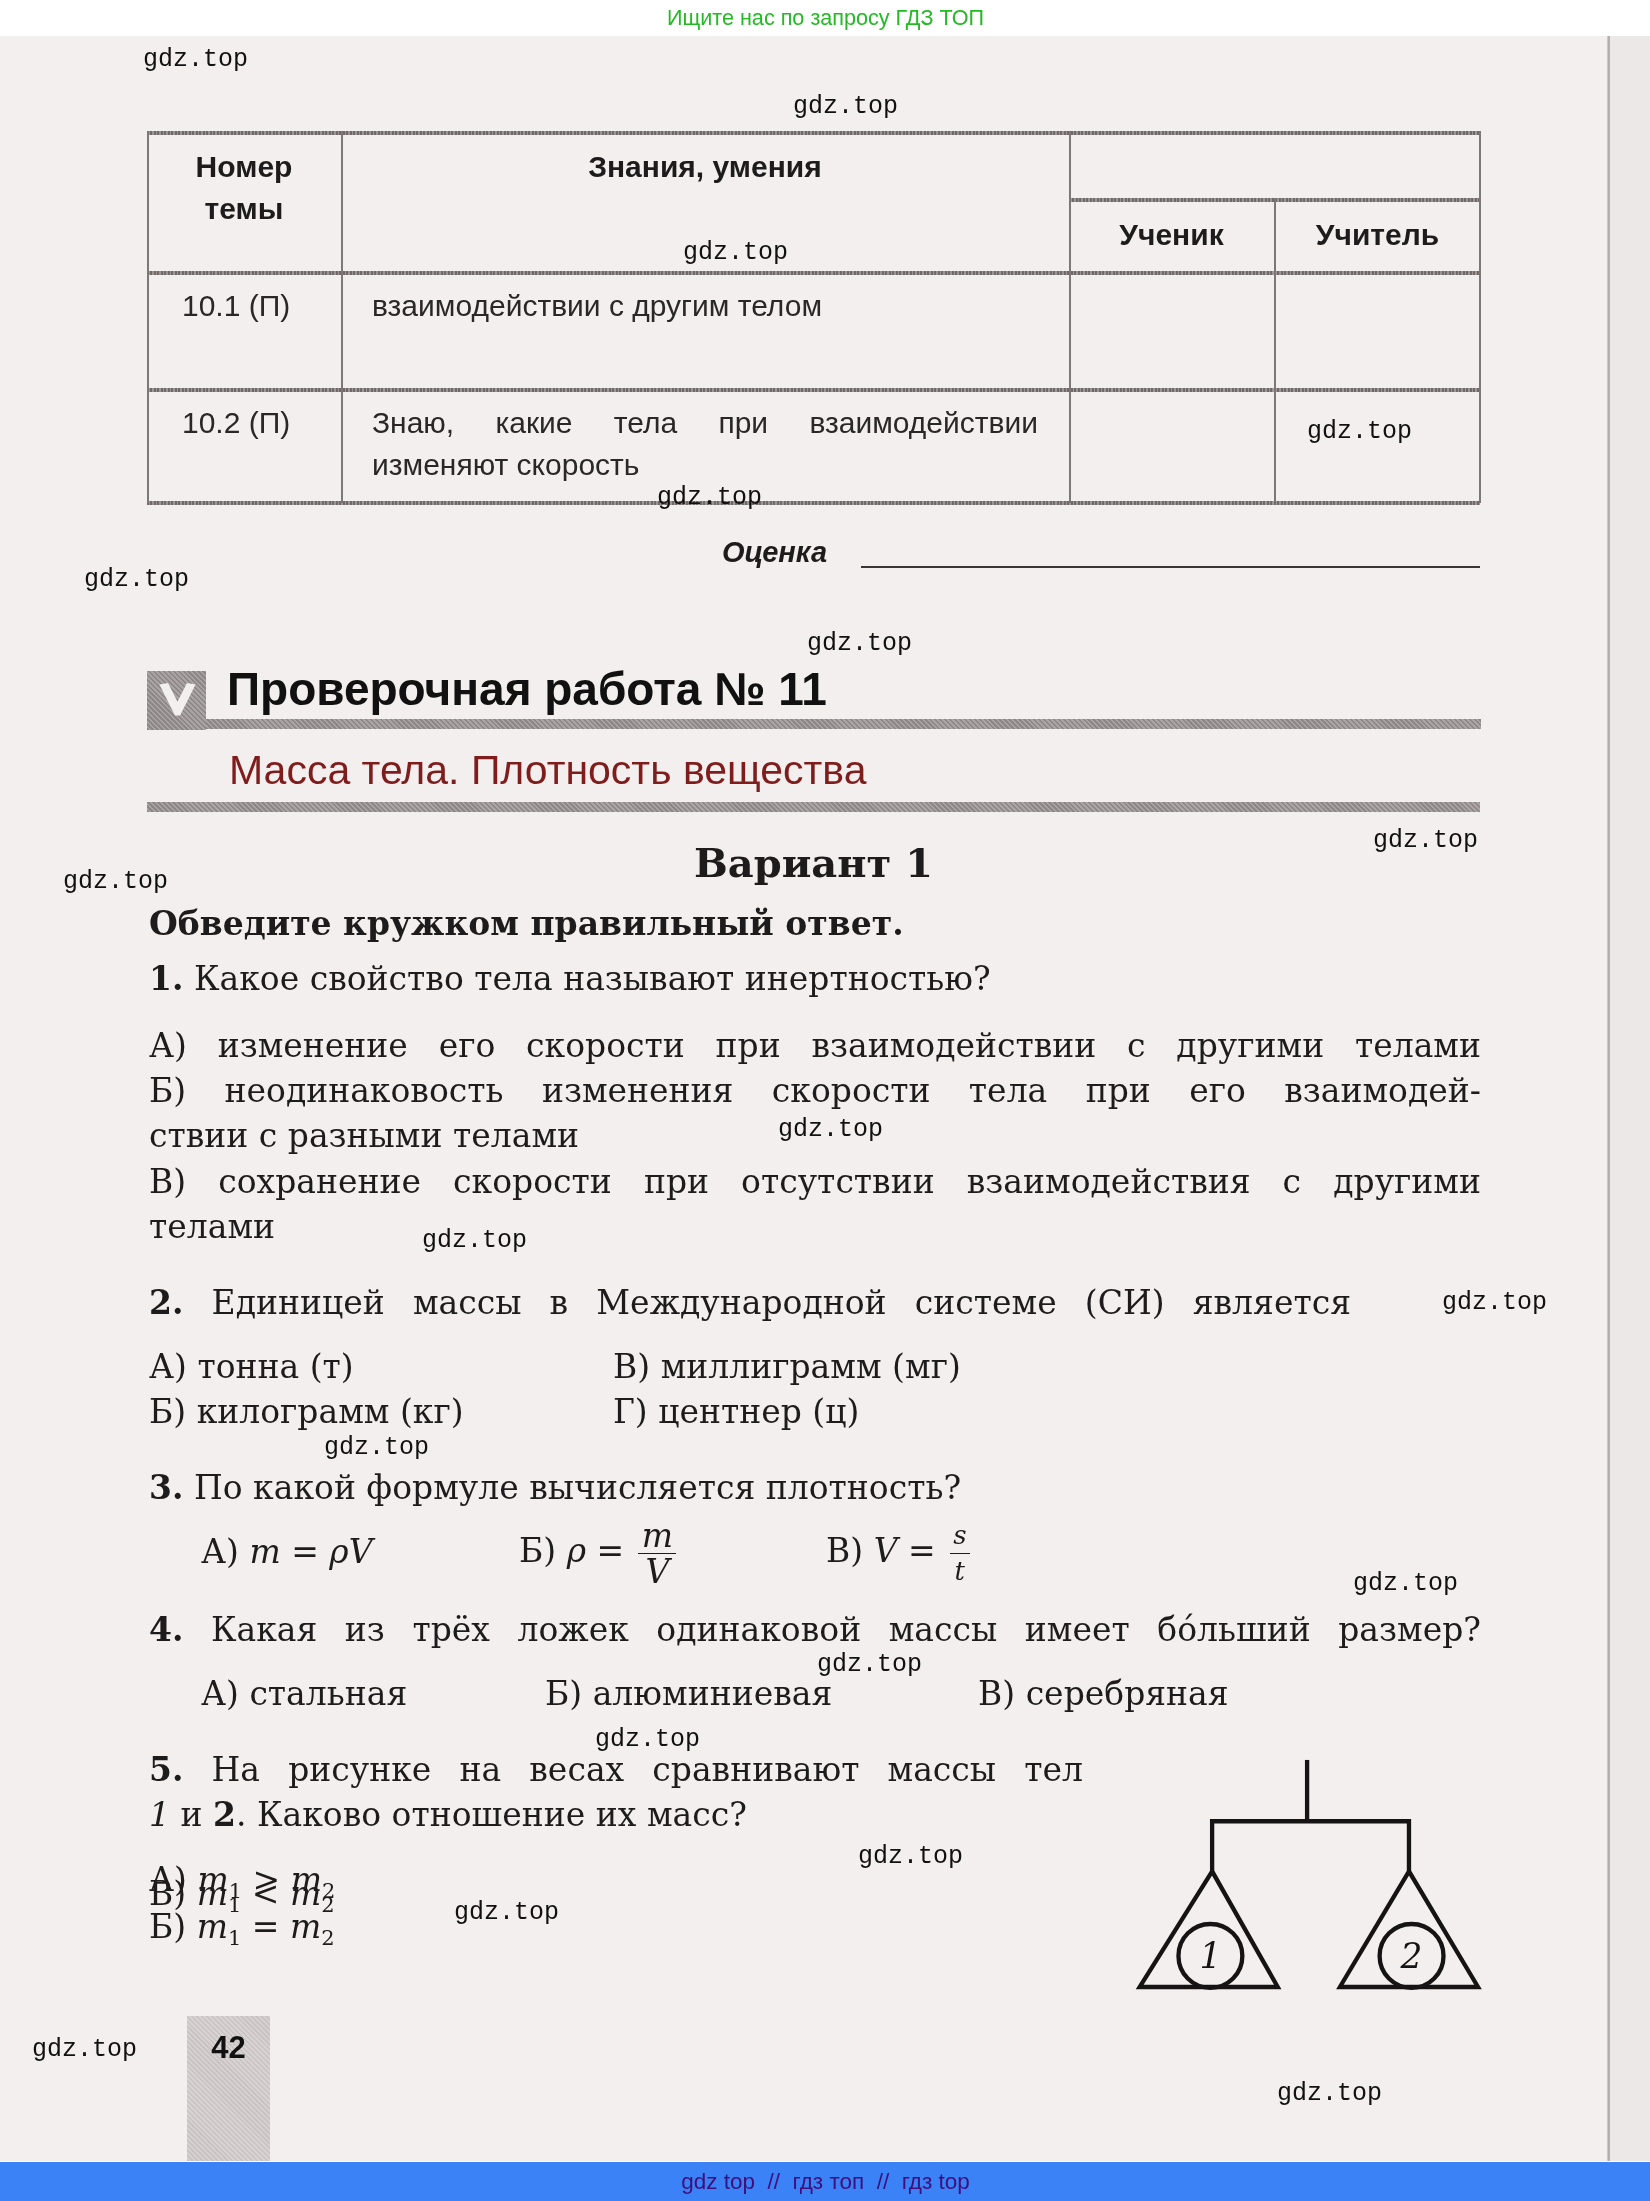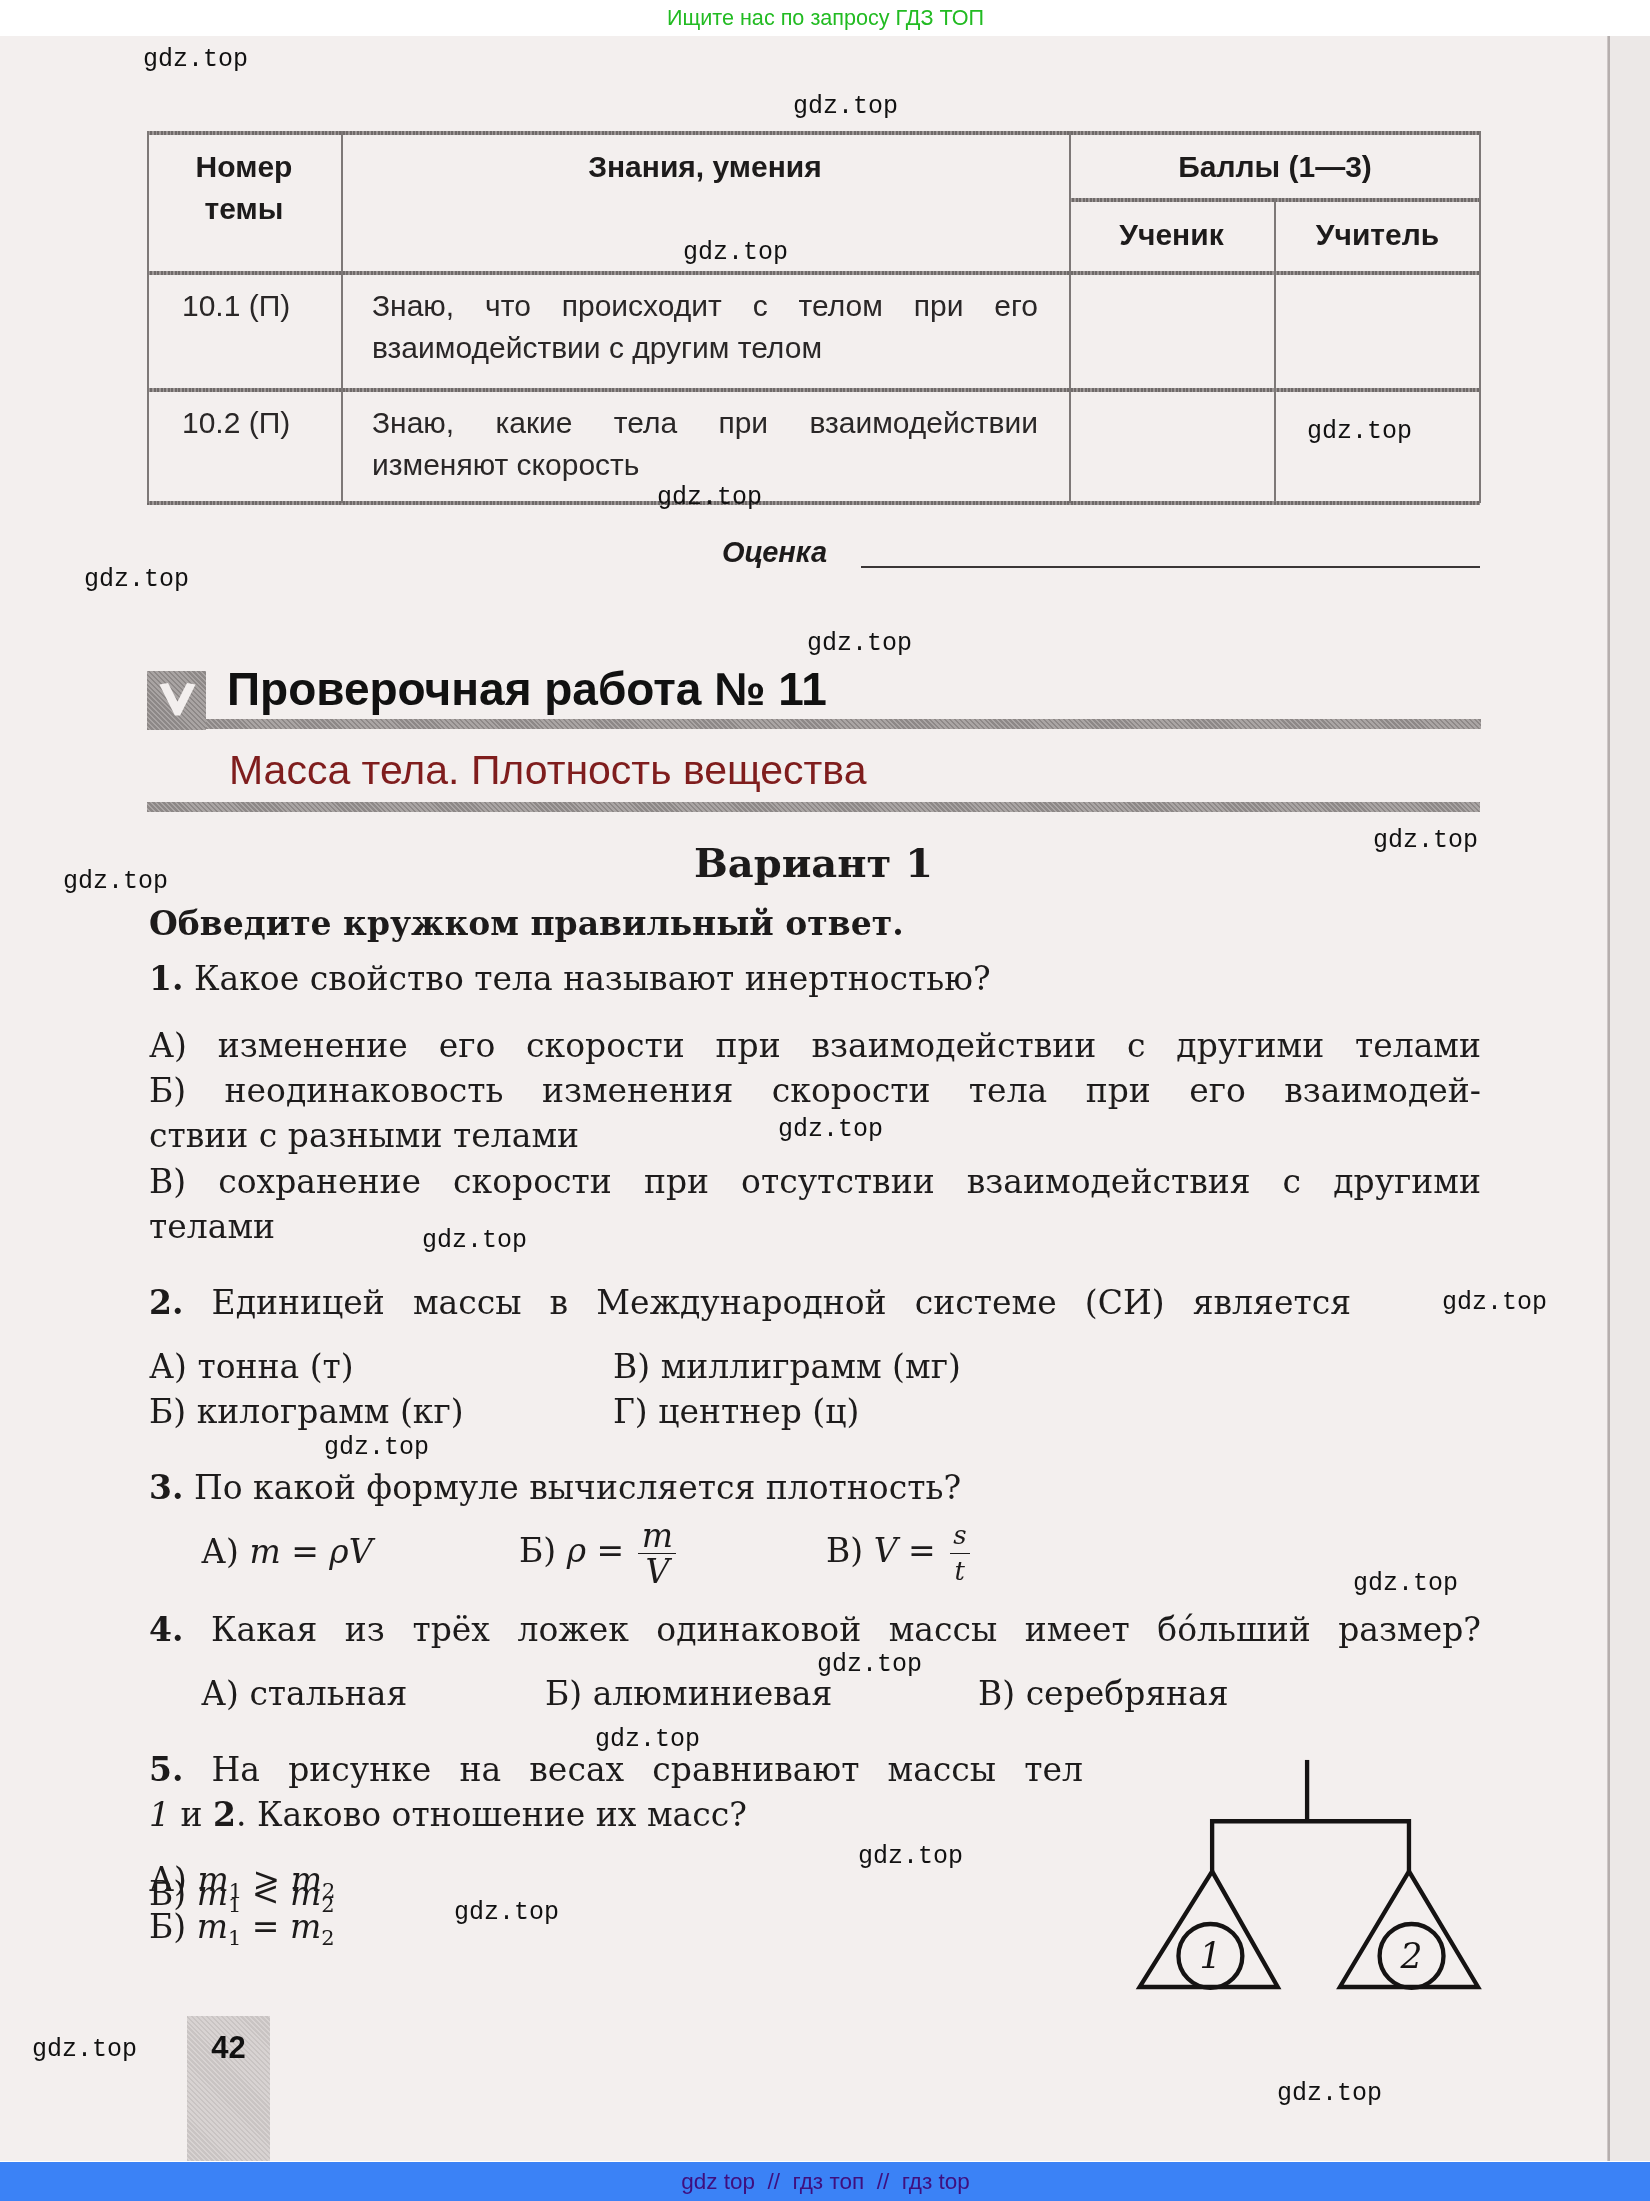"Баллы (1—3)" div.th { html: <div>Баллы (1—3)</div> -> none }
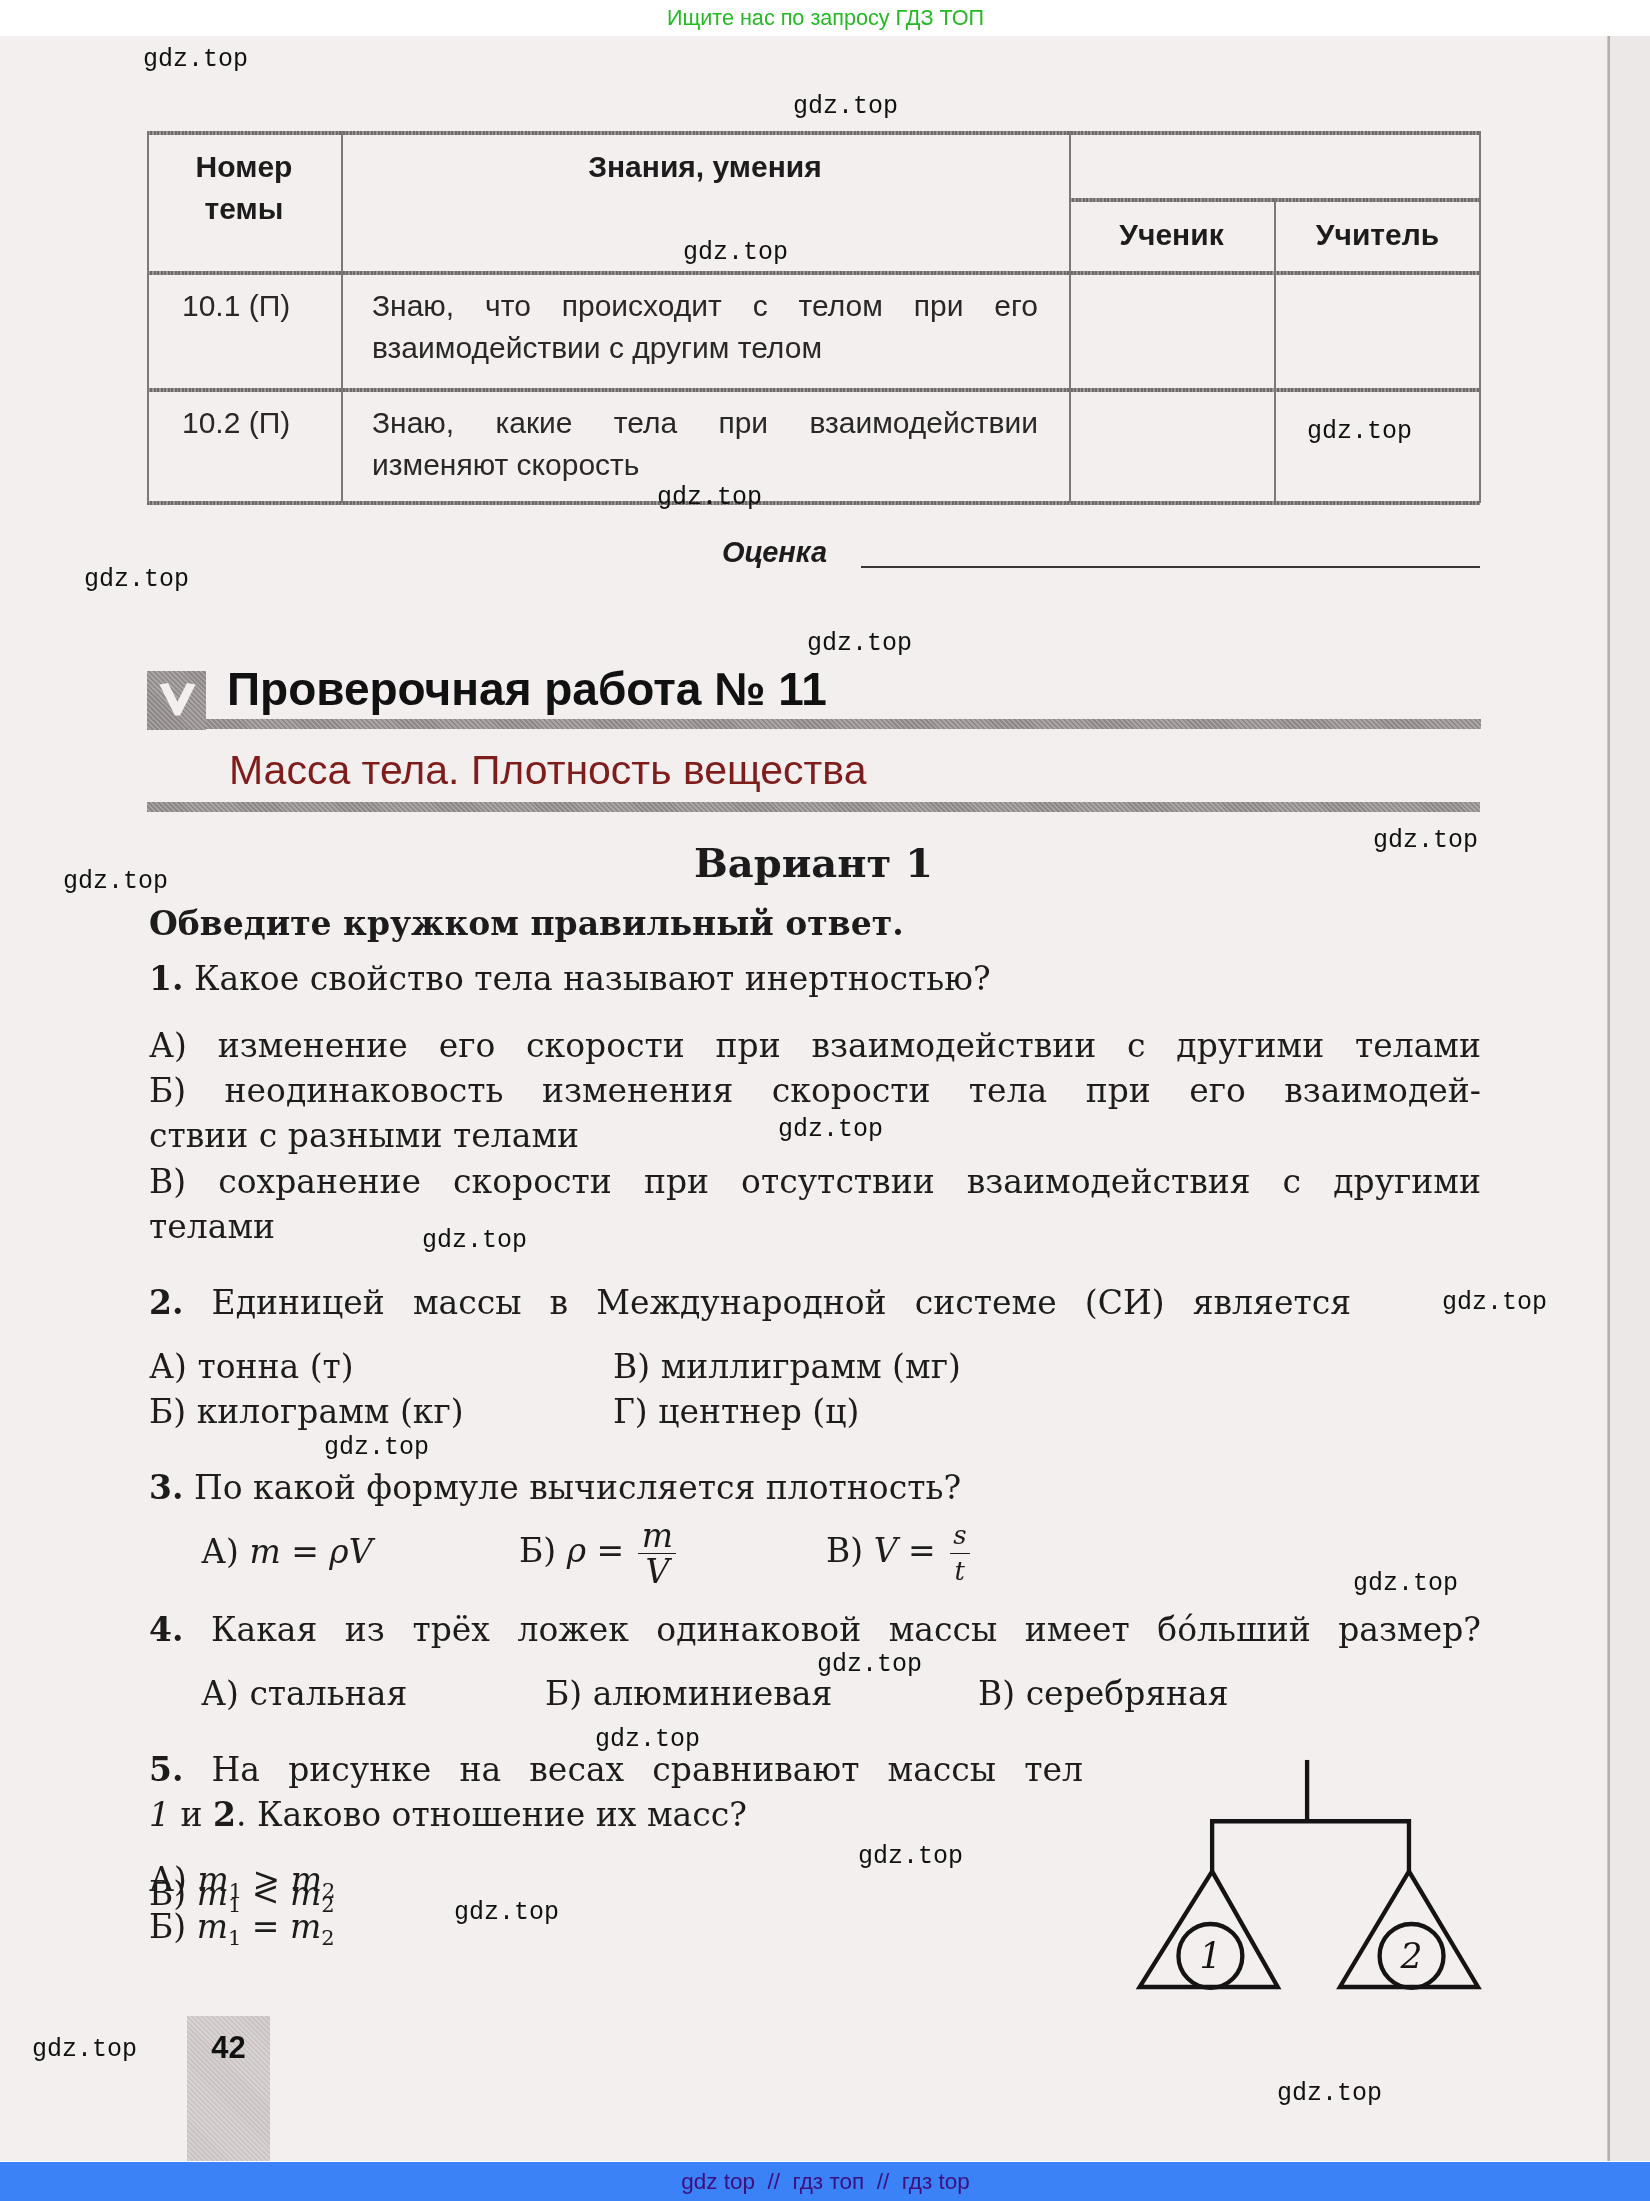"Знаю, что происходит с телом" div.just { html: <div>Знаю, что происходит с телом при его</div> -> none }
